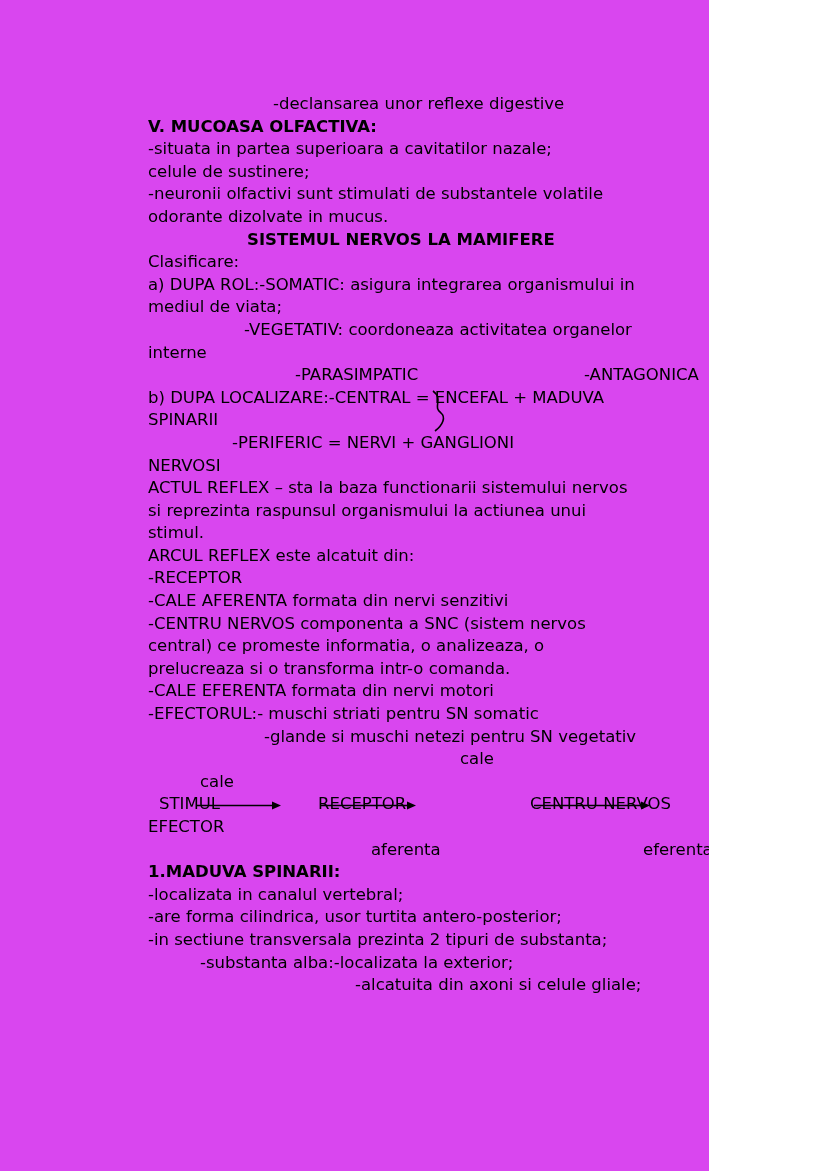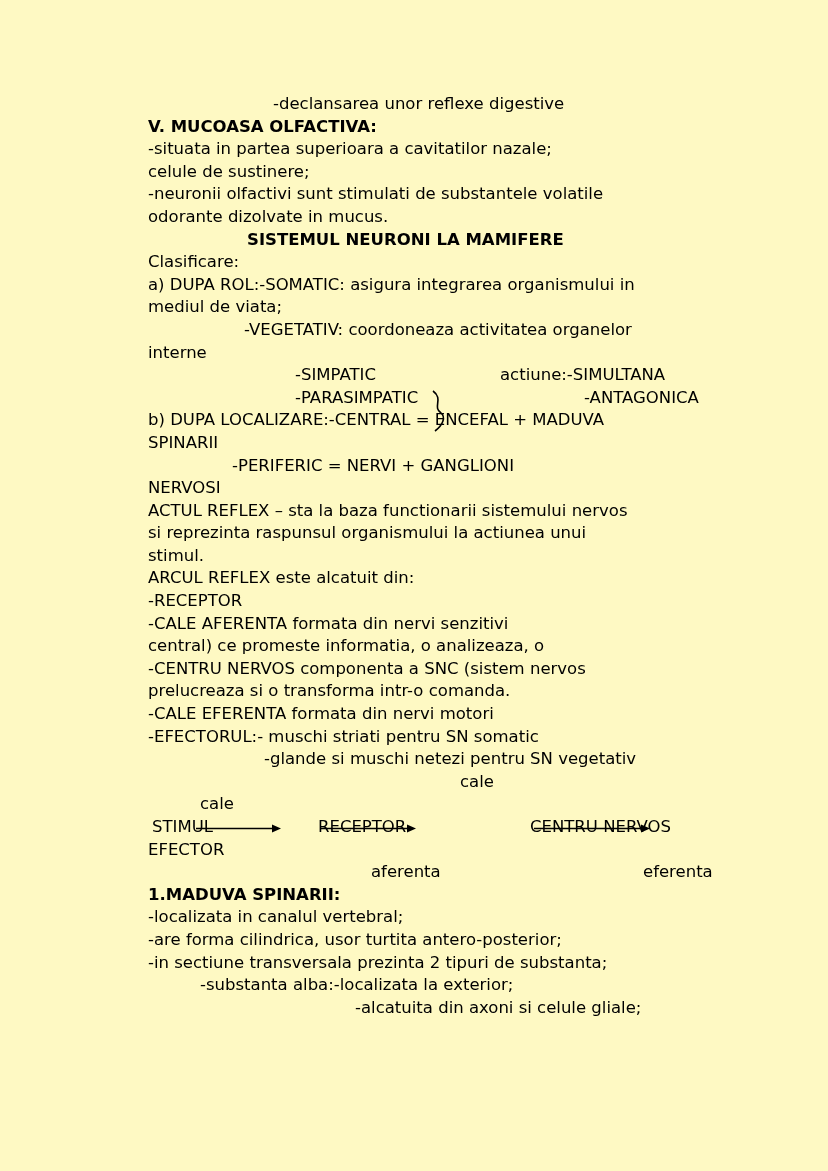"-declansarea unor reflexe digestive" .page { background: #fef9c3 -> #d946ef; width: 828px -> 709px }
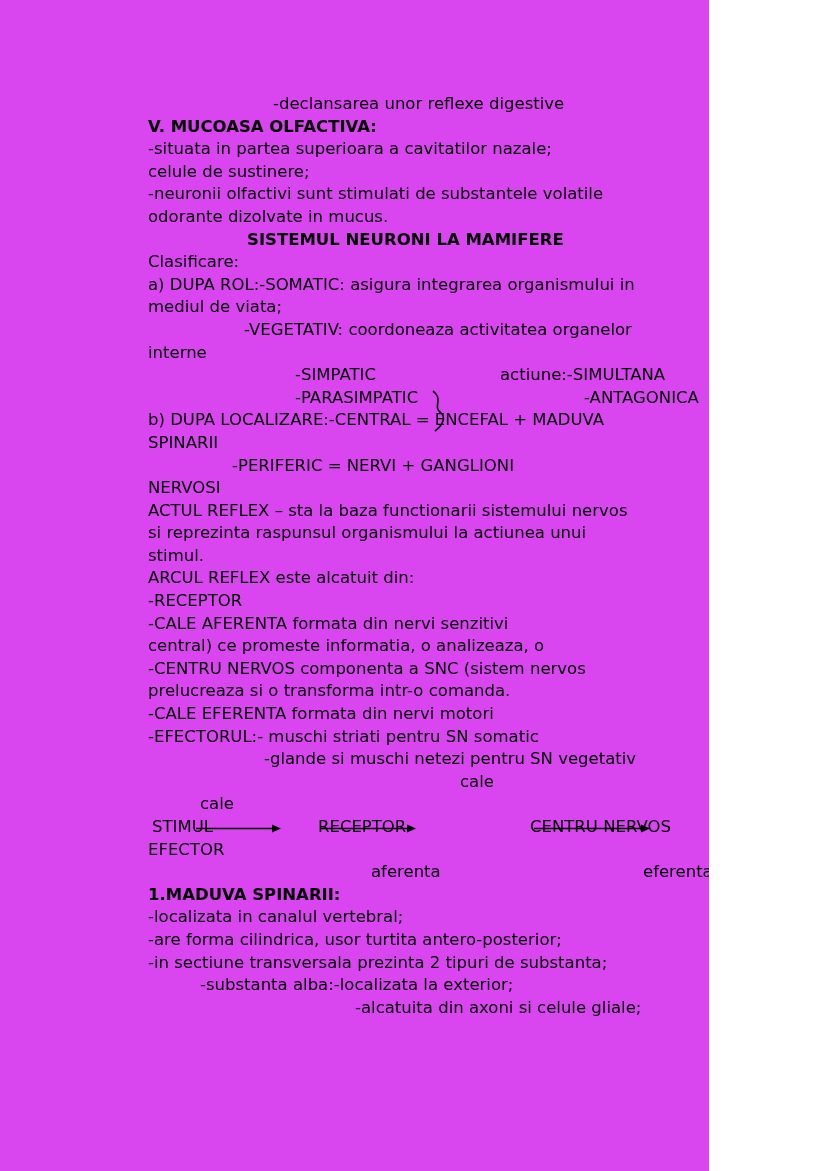"SISTEMUL NEURONI LA MAMIFERE" div.ln { text: NEURONI -> NERVOS }
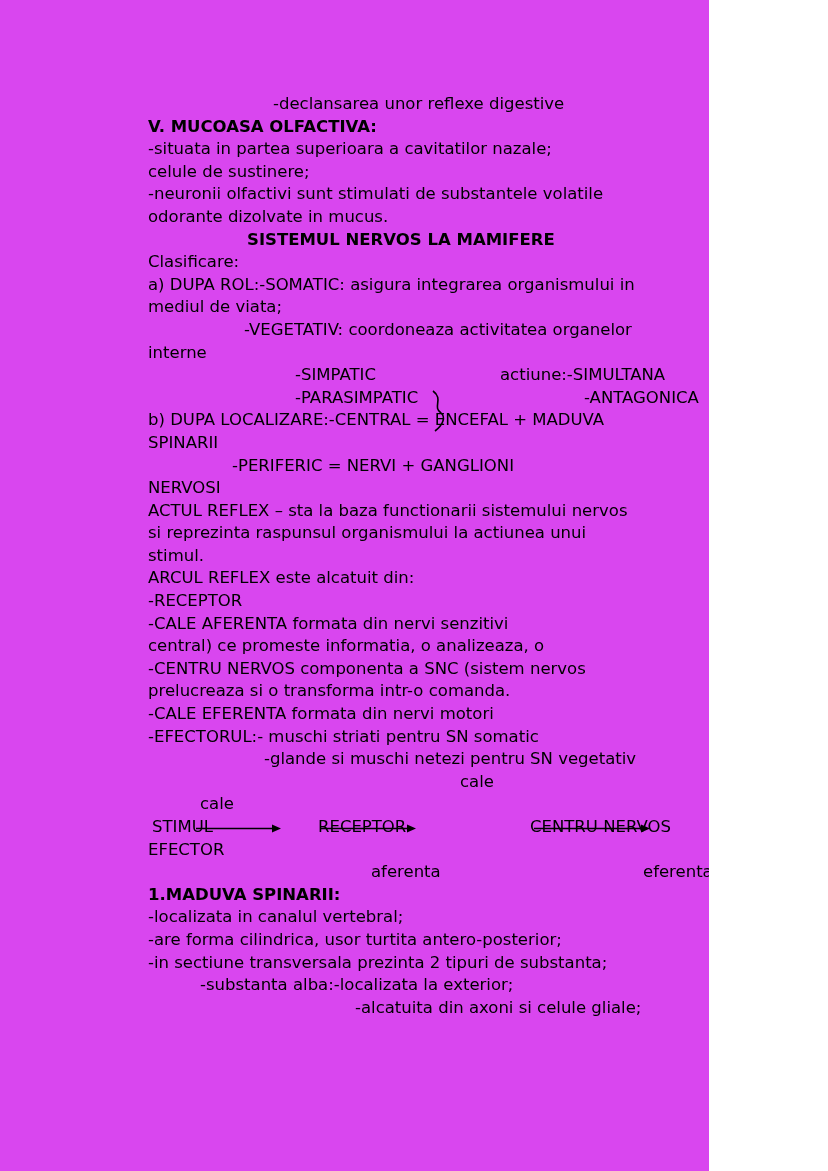"-SIMPATIC" div.ln { html: <div> <span>-SIMPATIC</span> <span>actiune:-SIMULTANA</span> </div> -> none }
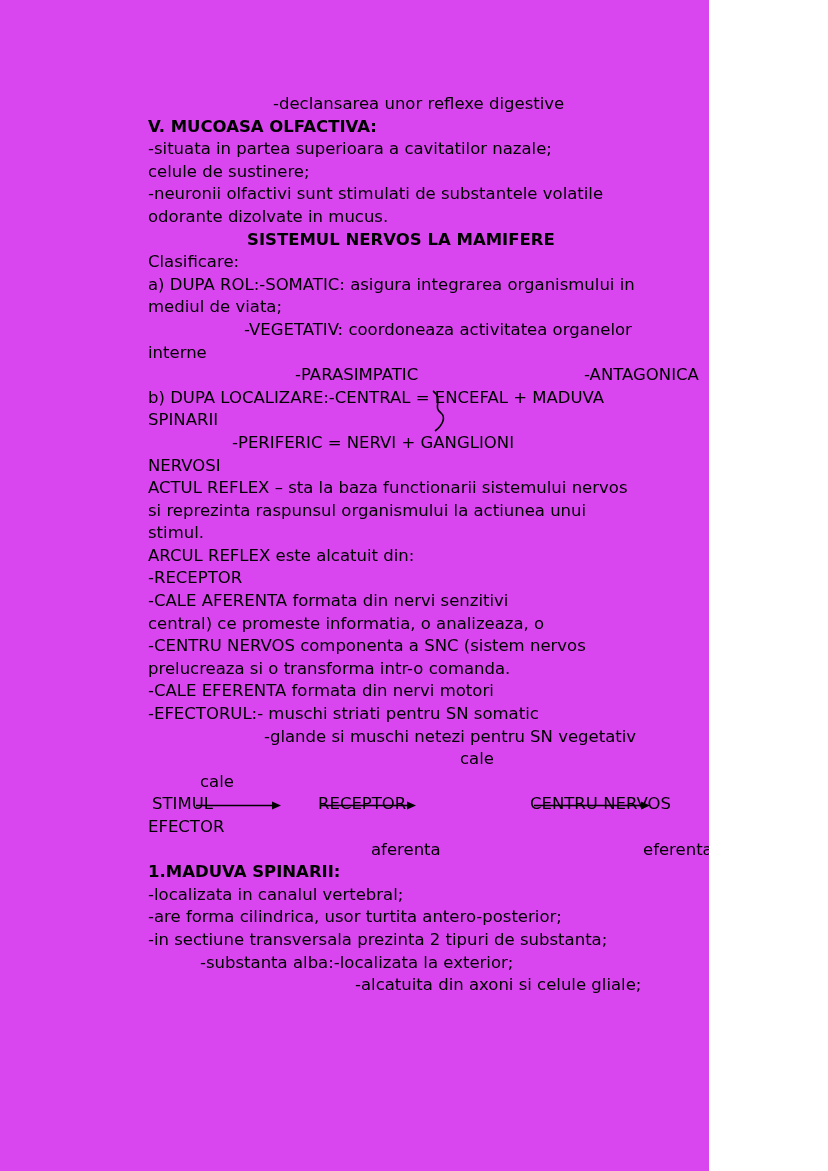"central) ce promeste informatia, o" div.ln { order: before "-CENTRU NERVOS componenta a SNC" -> after "-CENTRU NERVOS componenta a SNC" }
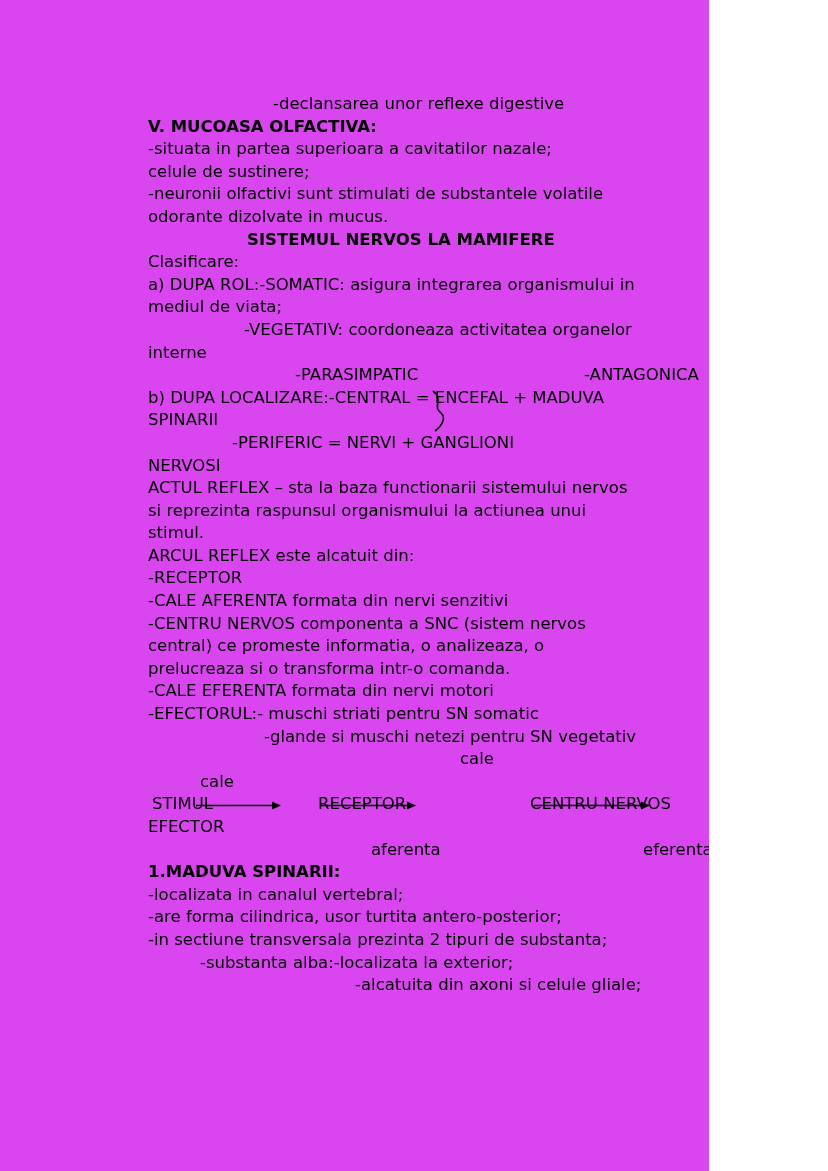"STIMUL" span.abs { left: 4px -> 11px }
